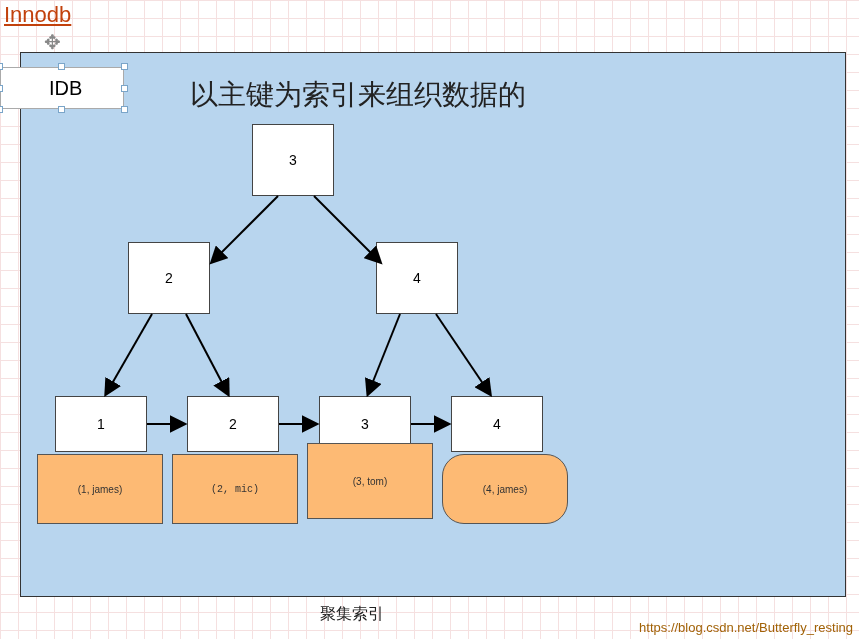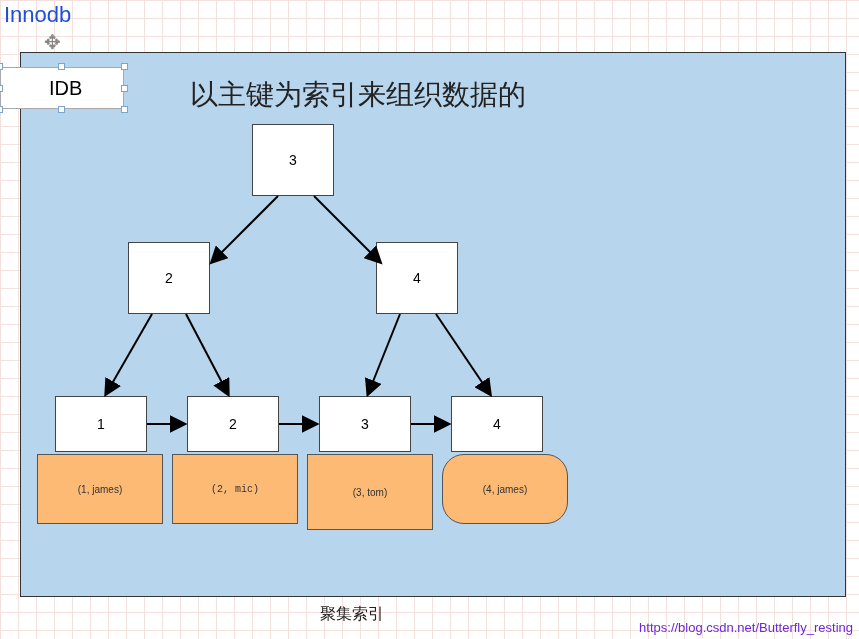"Innodb" .title { color: #1d4ed8 -> #c2410c; text-decoration: none -> underline }
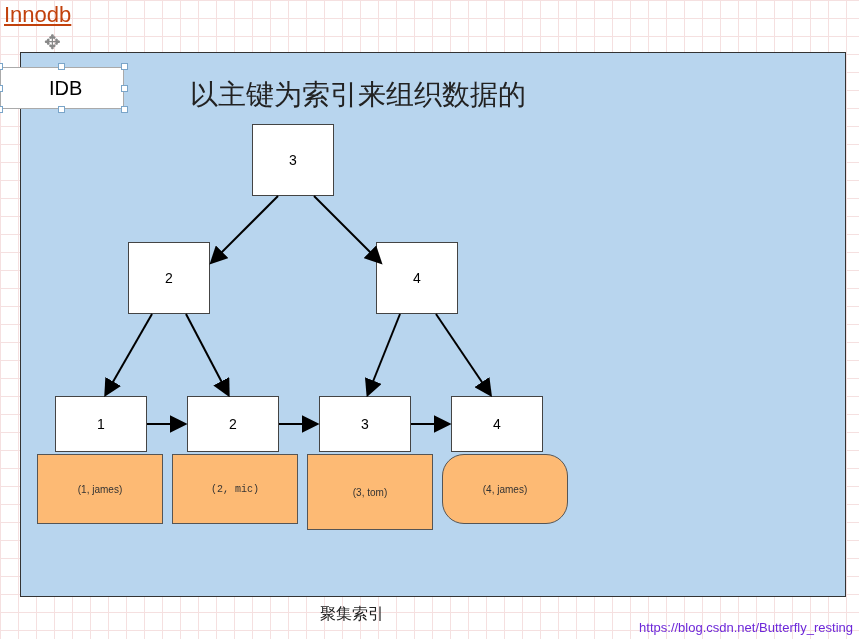"(3, tom)" div.datanode { top: 454px -> 443px }
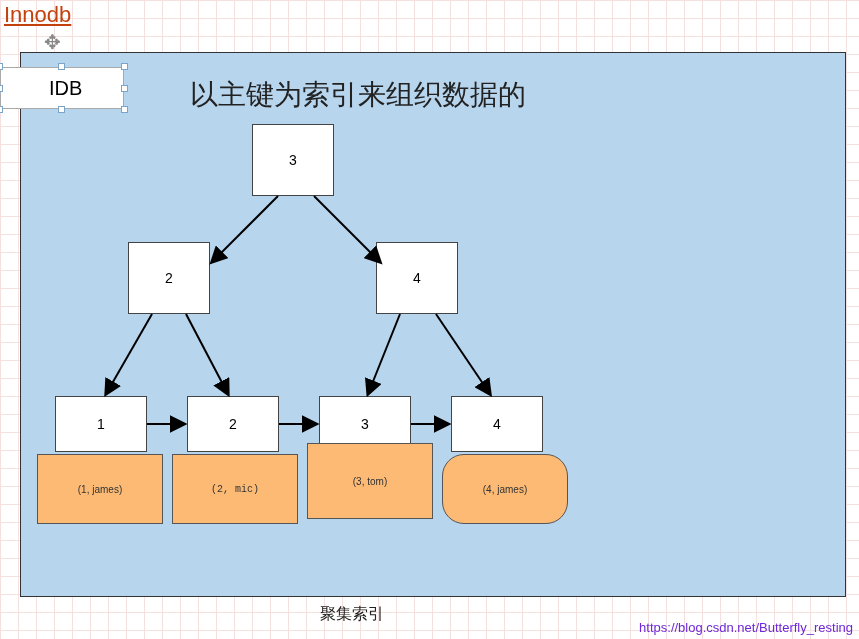"https://blog.csdn.net/Butterfly_resting" .watermark { color: #6d28d9 -> #a16207 }
